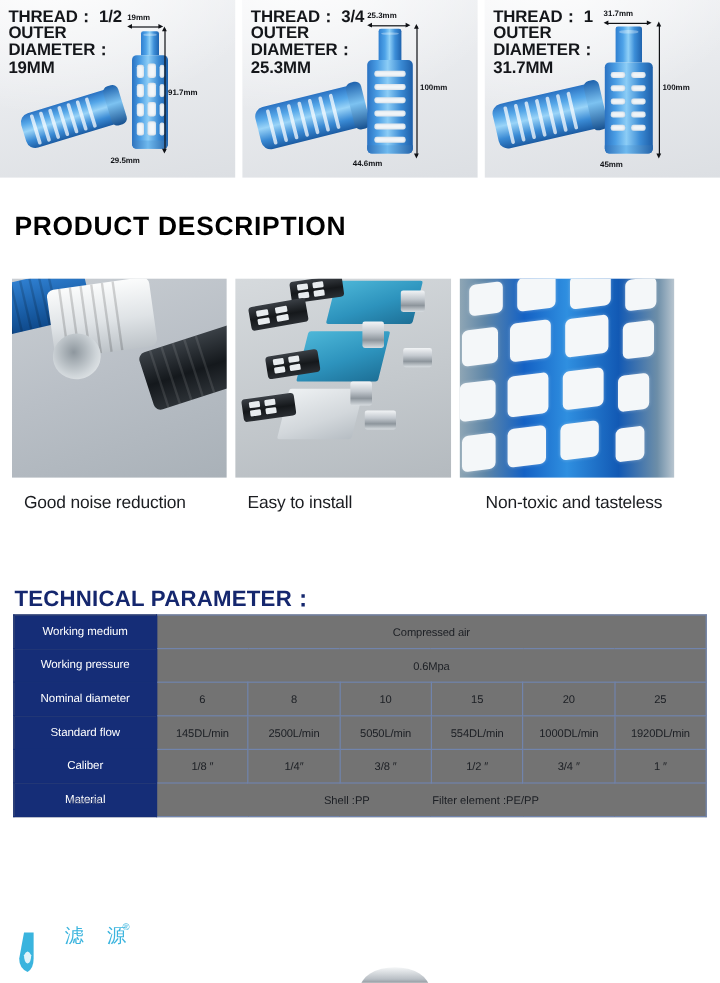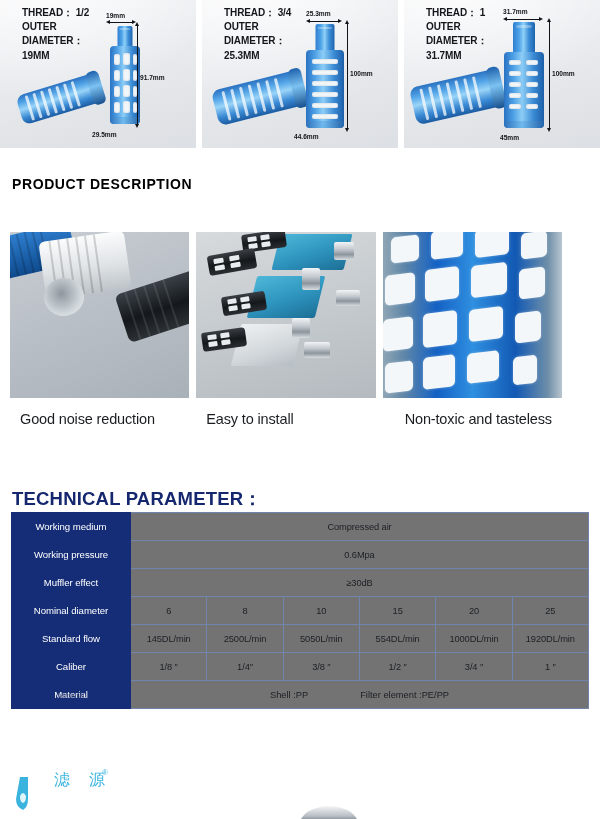"THREAD： 1/2" .spec-text { font-size: 10px -> 14px; left: 22px -> 7px }
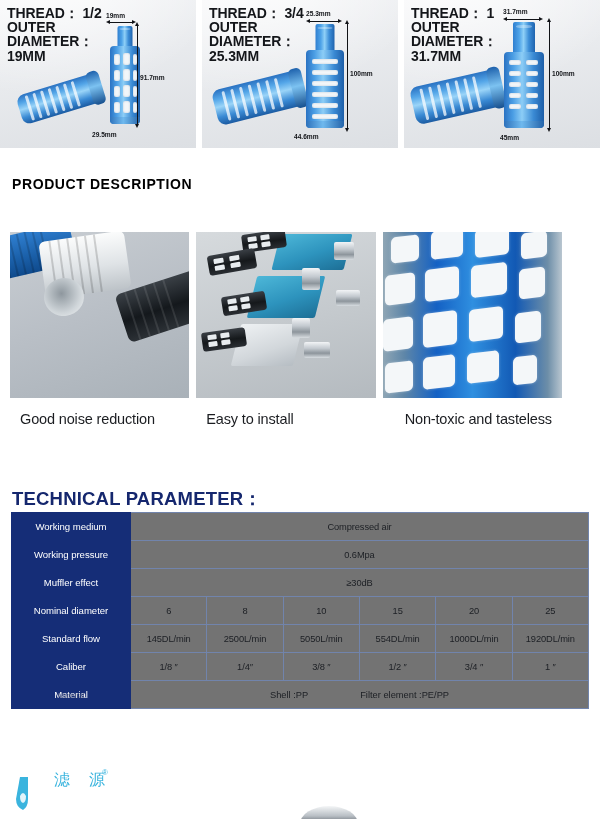"PRODUCT DESCRIPTION" #product-desc-title { font-size: 14px -> 22px }
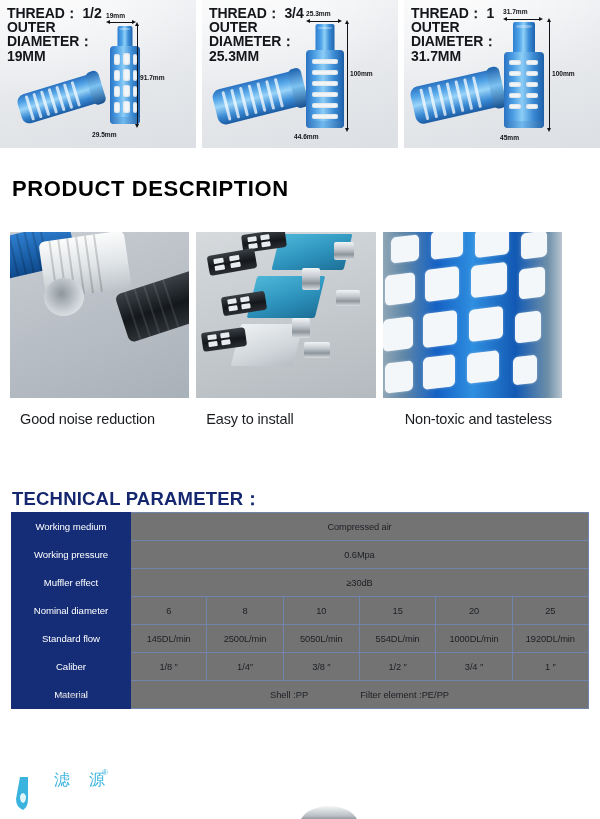"Muffler effect" tr { html: <tr> <td>Muffler effect</td> <td>≥30dB</td> </tr> -> none }
